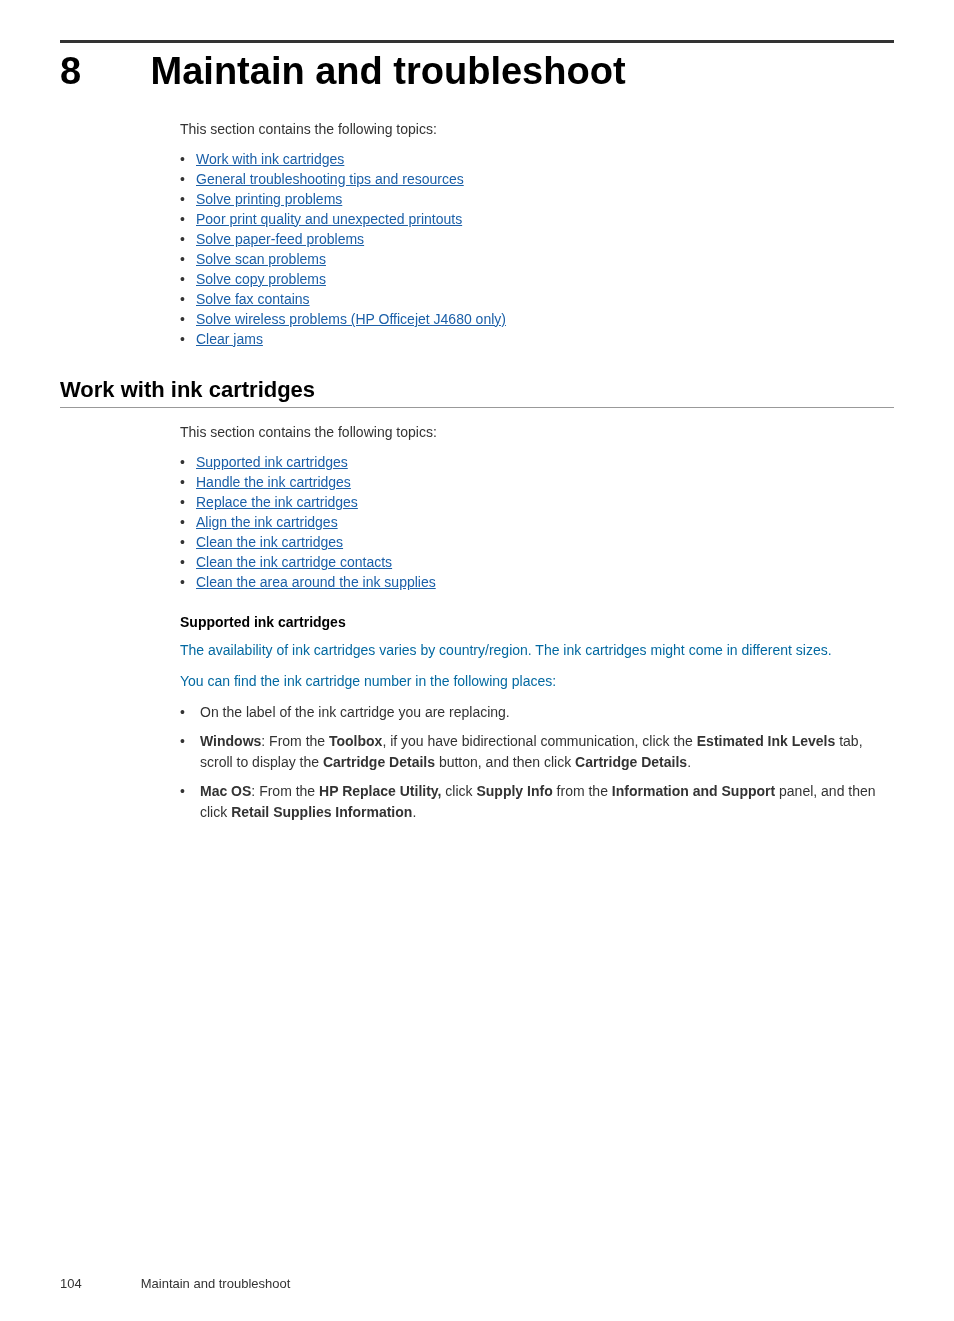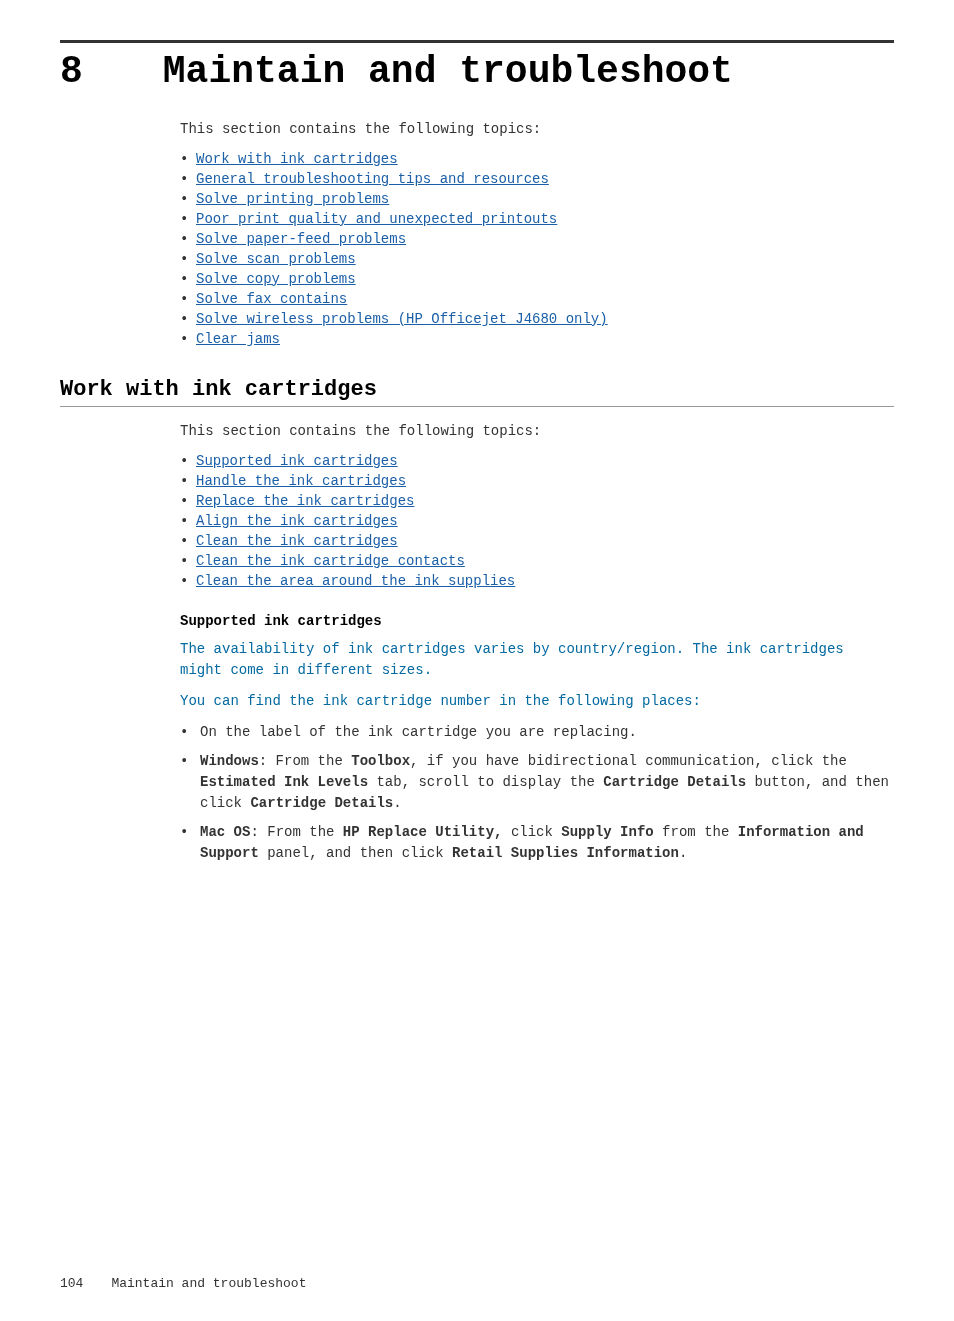"8 Maintain and troubleshoot" .page { font-family: Liberation Mono, monospace -> none }
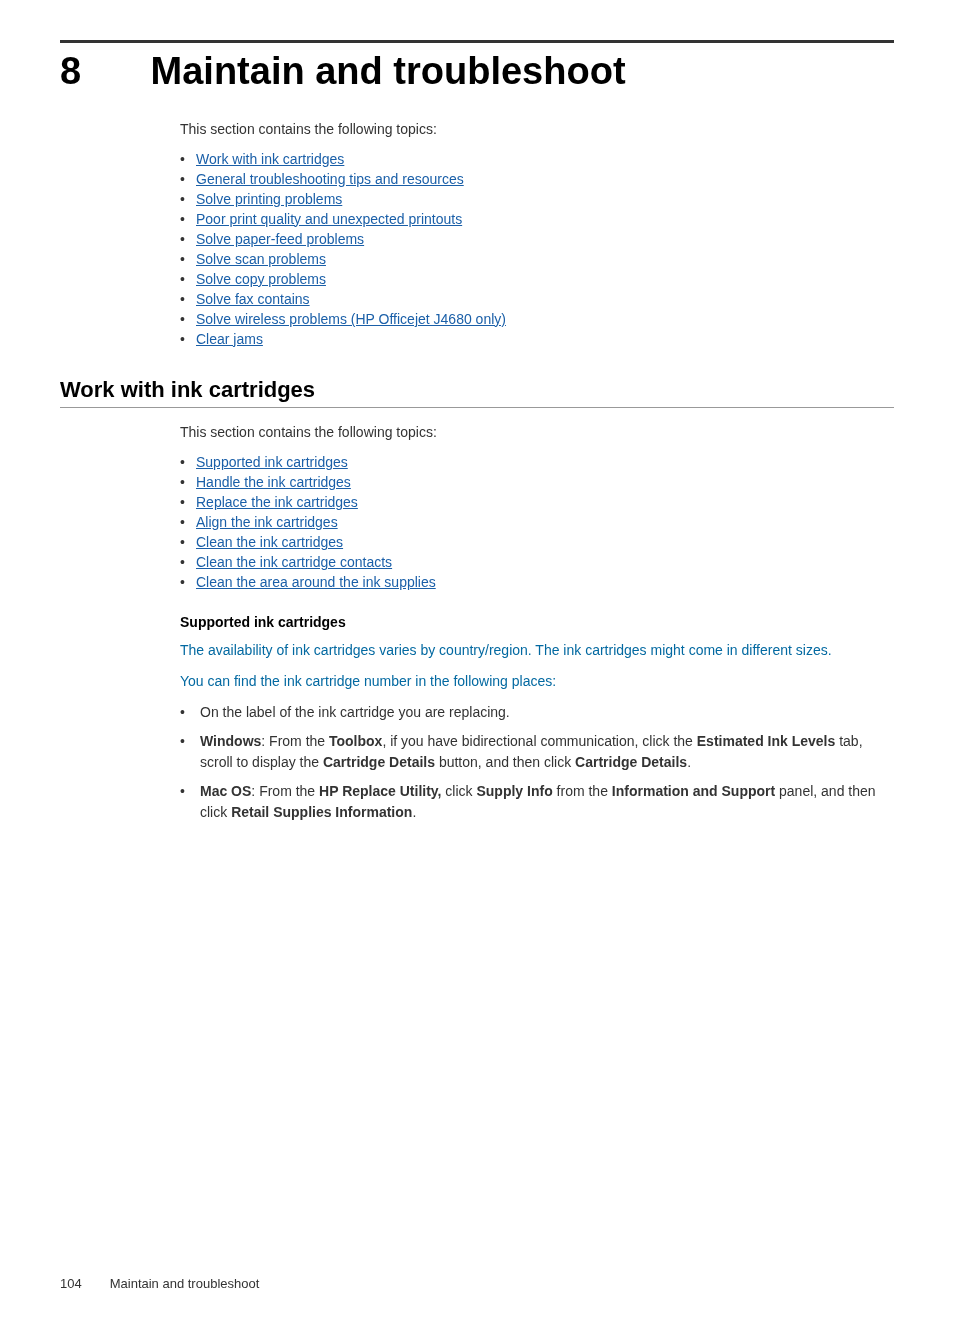"104" .footer-text { gap: 28px -> 59px }
